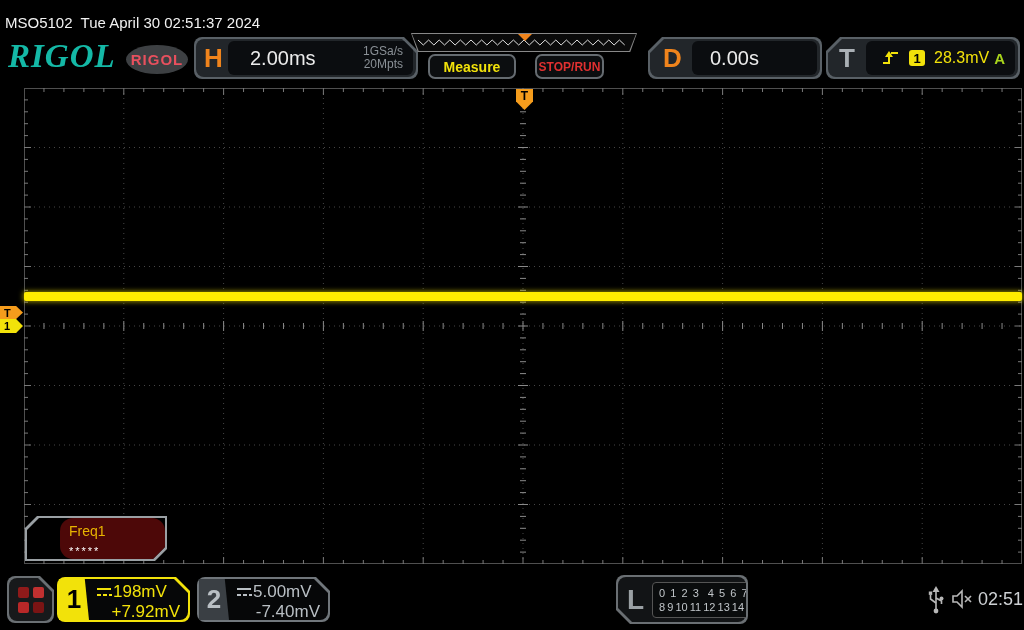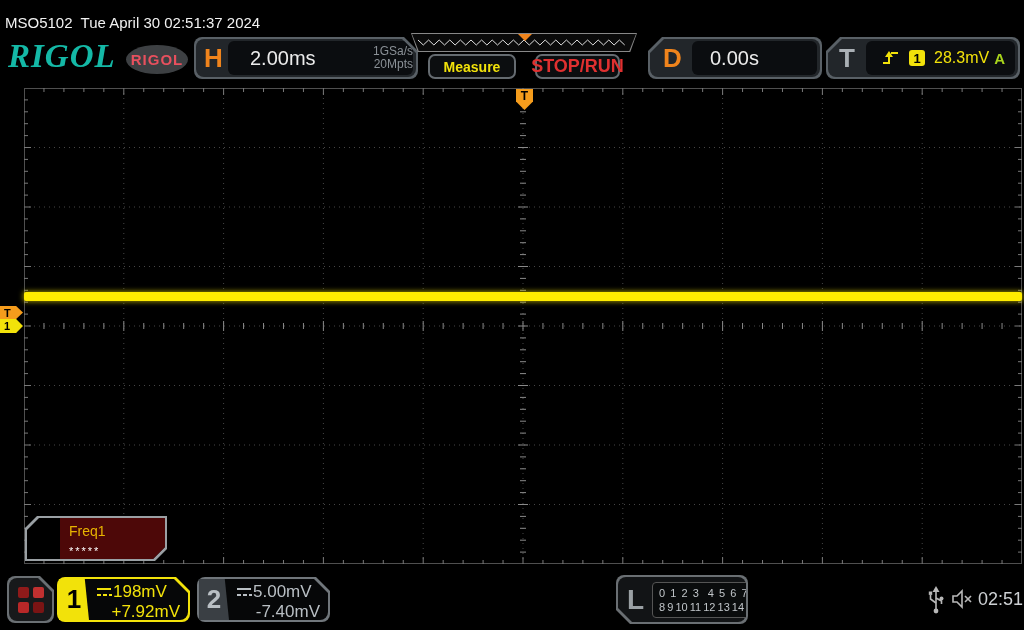"1GSa/s" .rates { margin-right: none -> 10px }
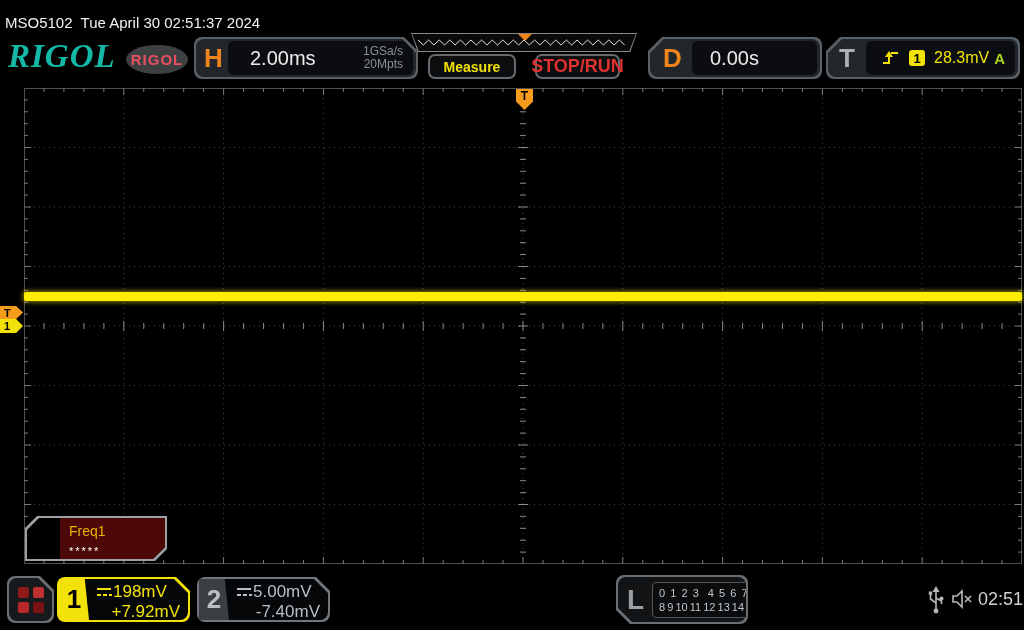"STOP/RUN" .stoprun-btn { font-size: 18px -> 12px; width: 85px -> 69px }
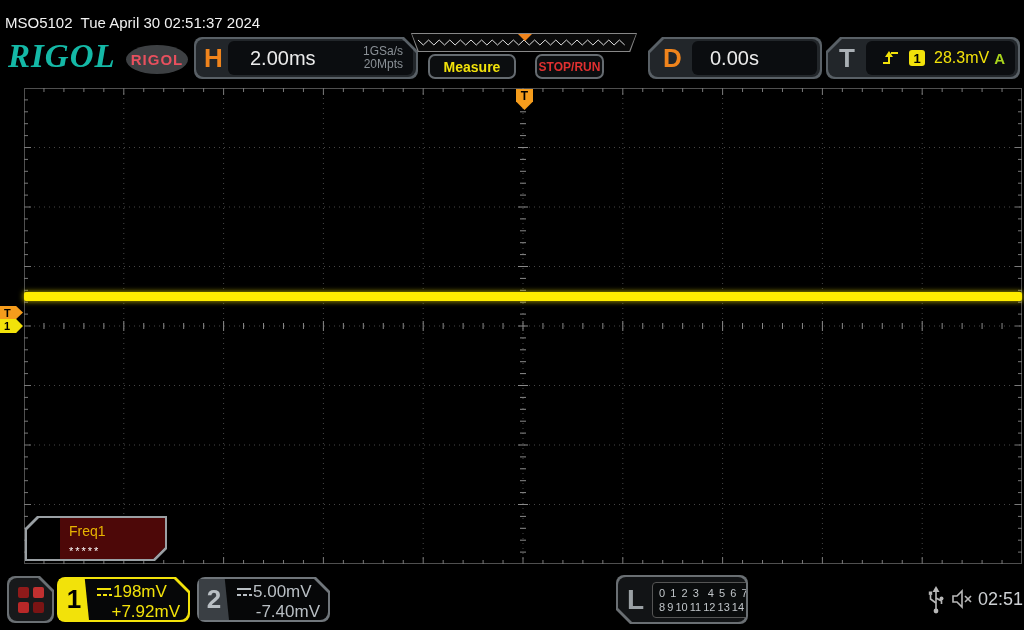"Freq1" .freq-red { border-radius: none -> 13px }
